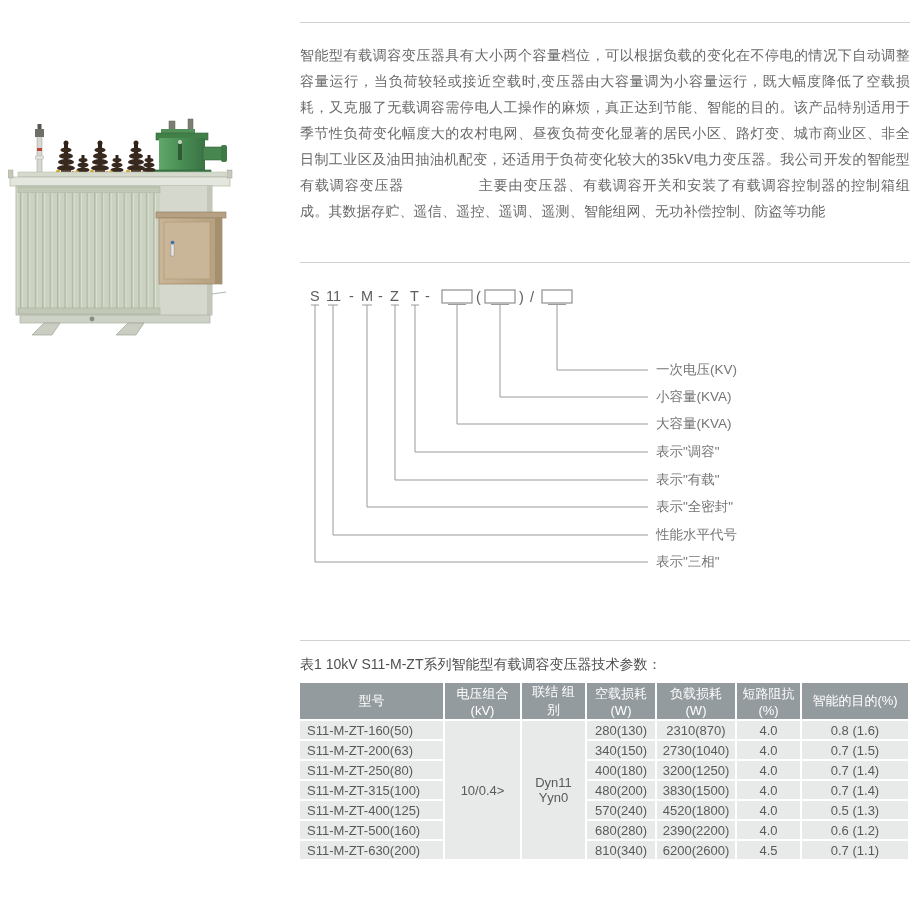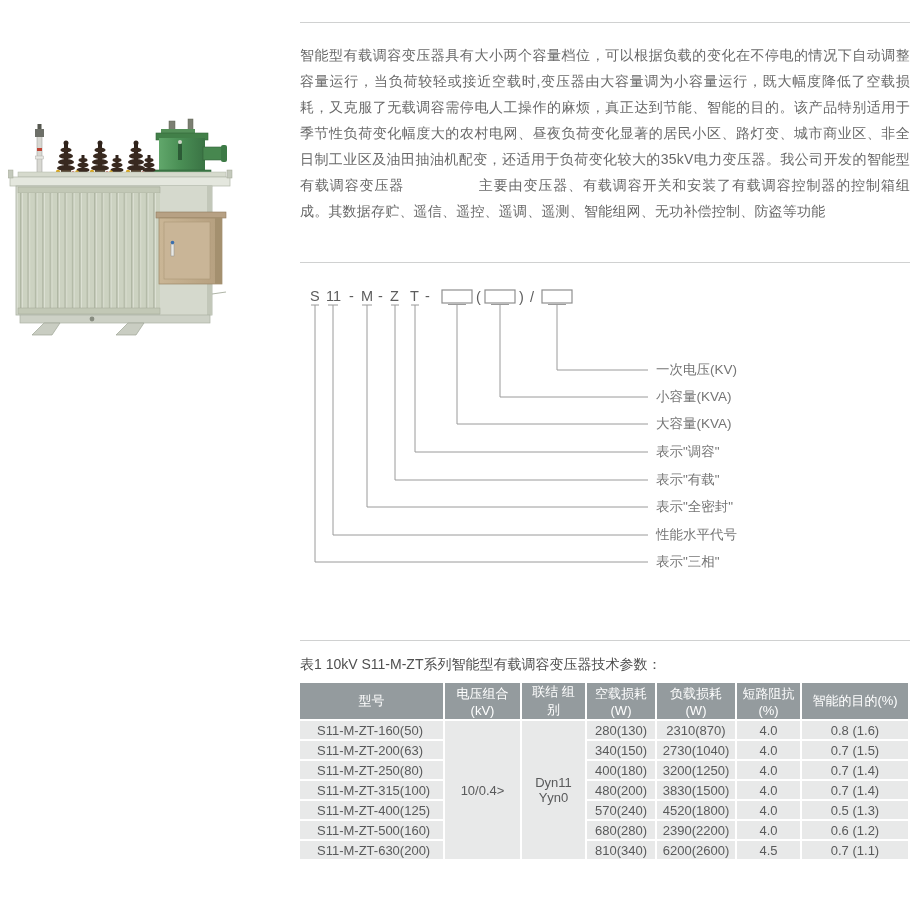"S11-M-ZT-160(50)" table.params td.model-cell { padding-left: 17px -> 7px }
